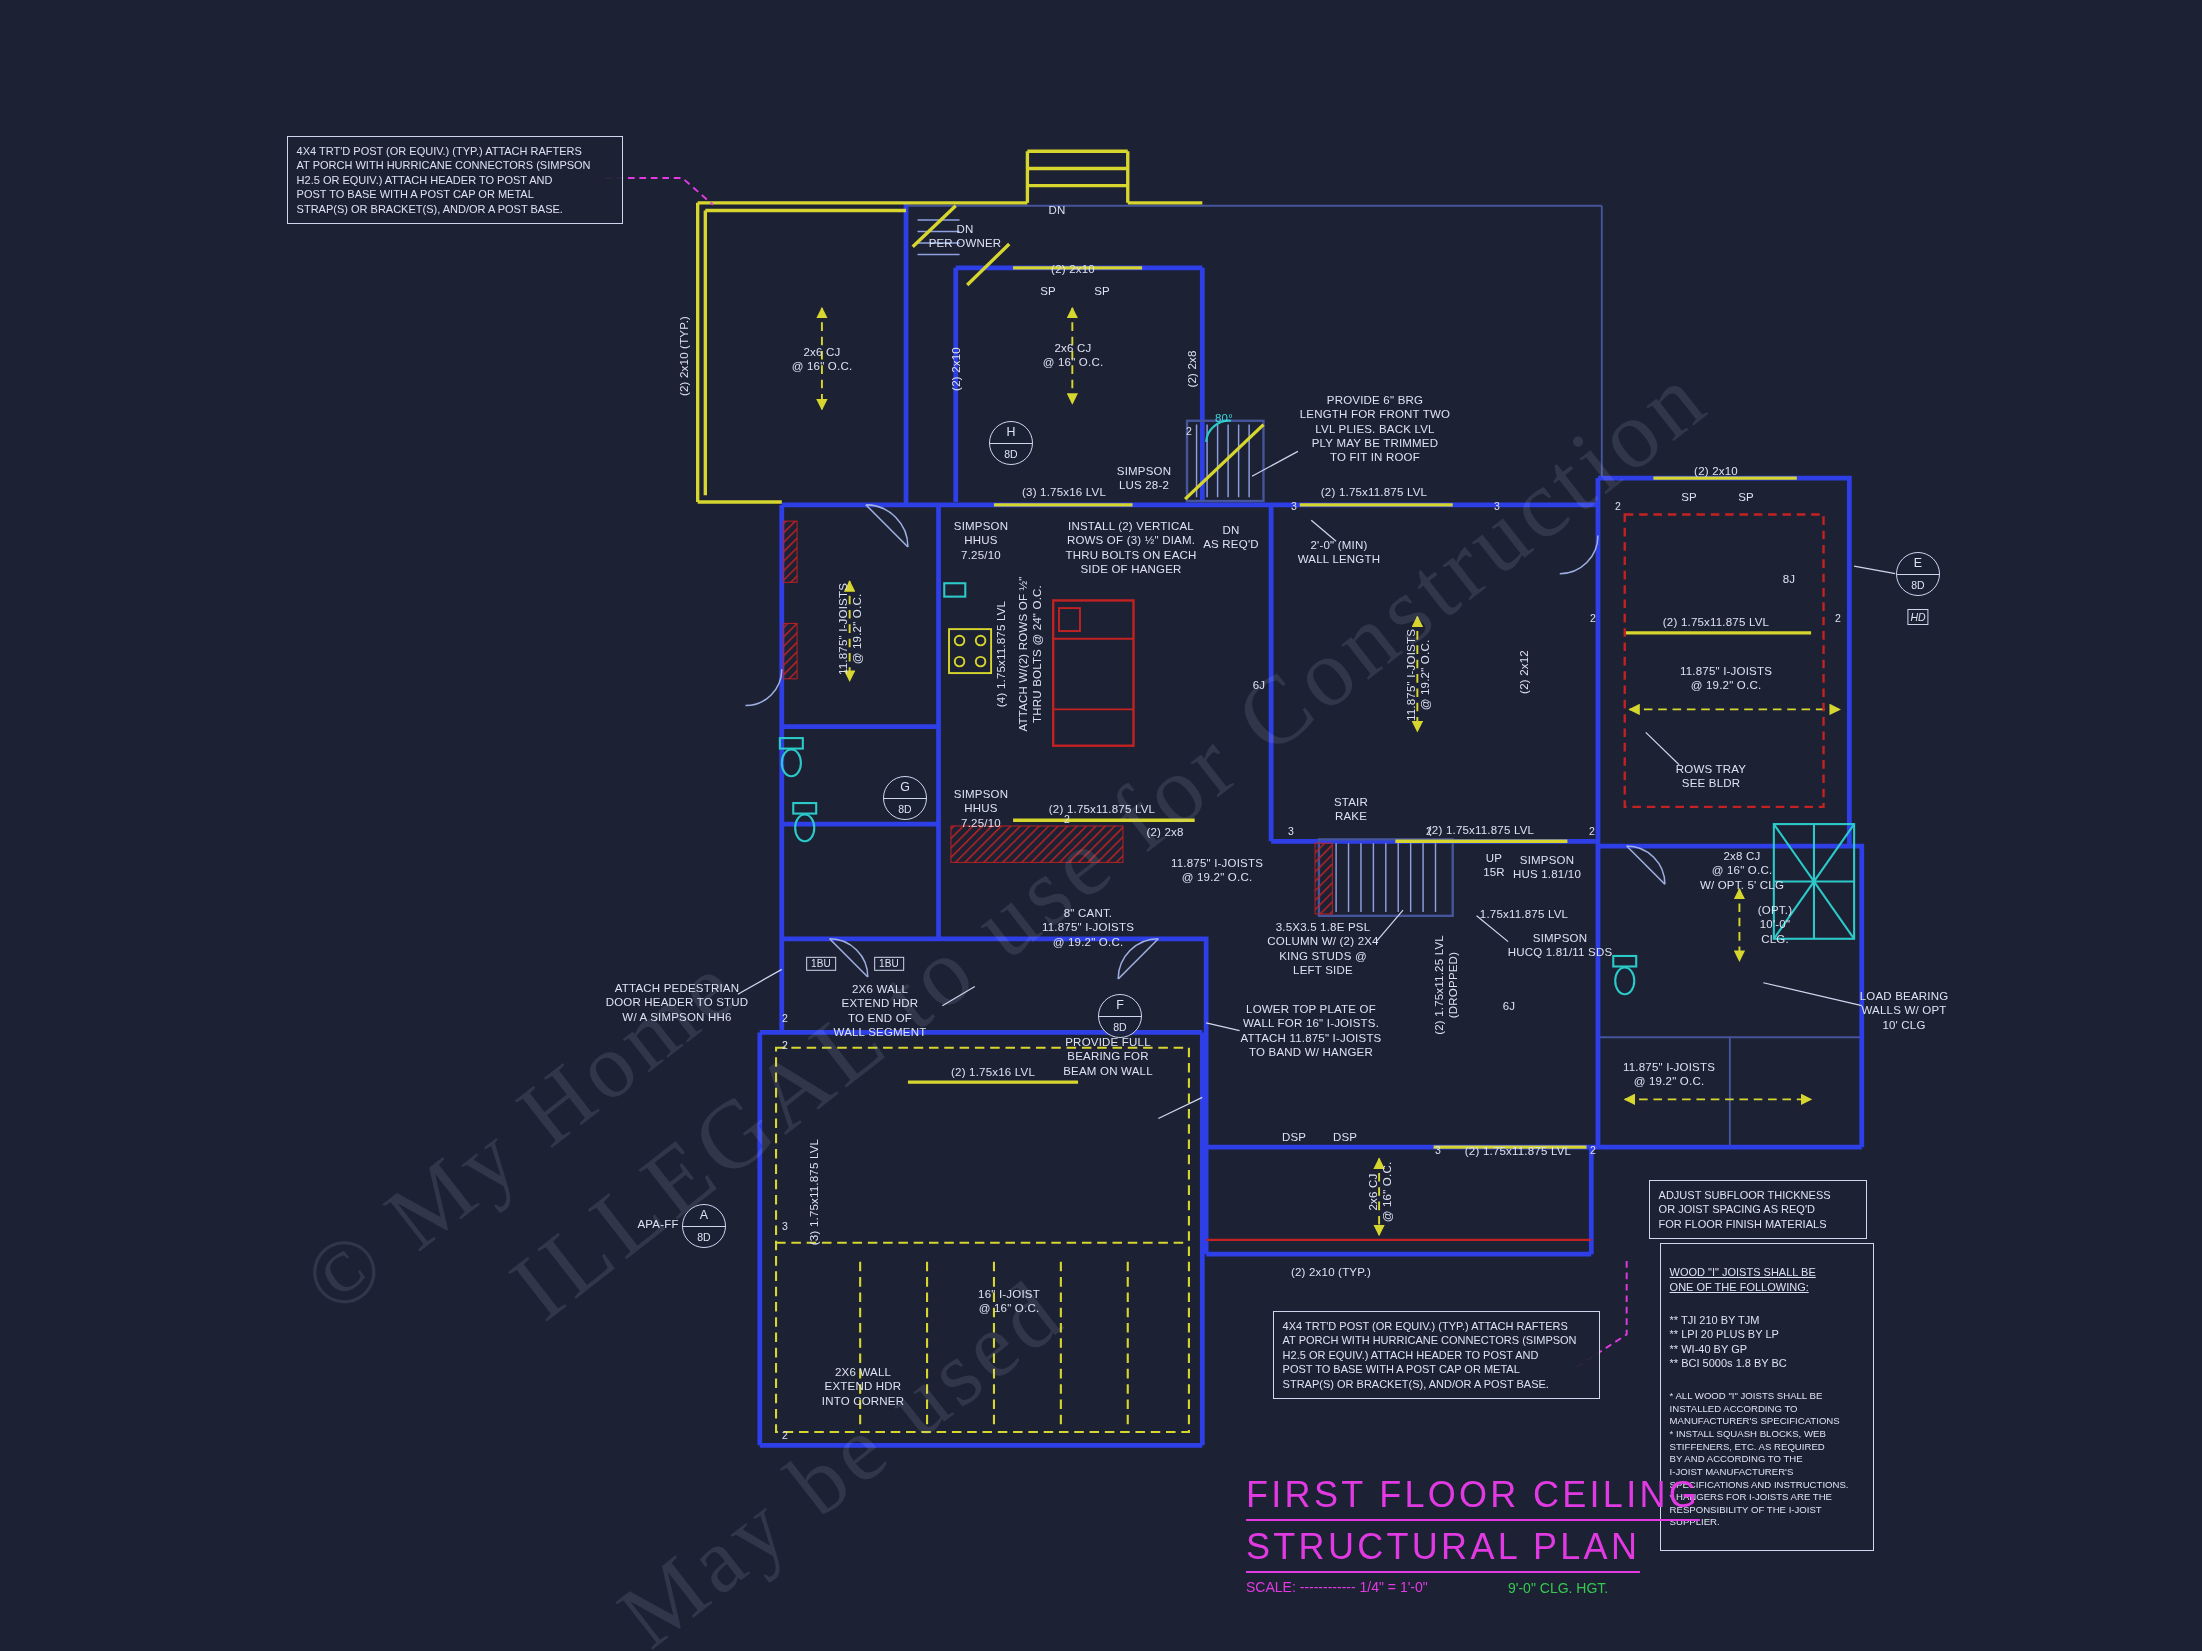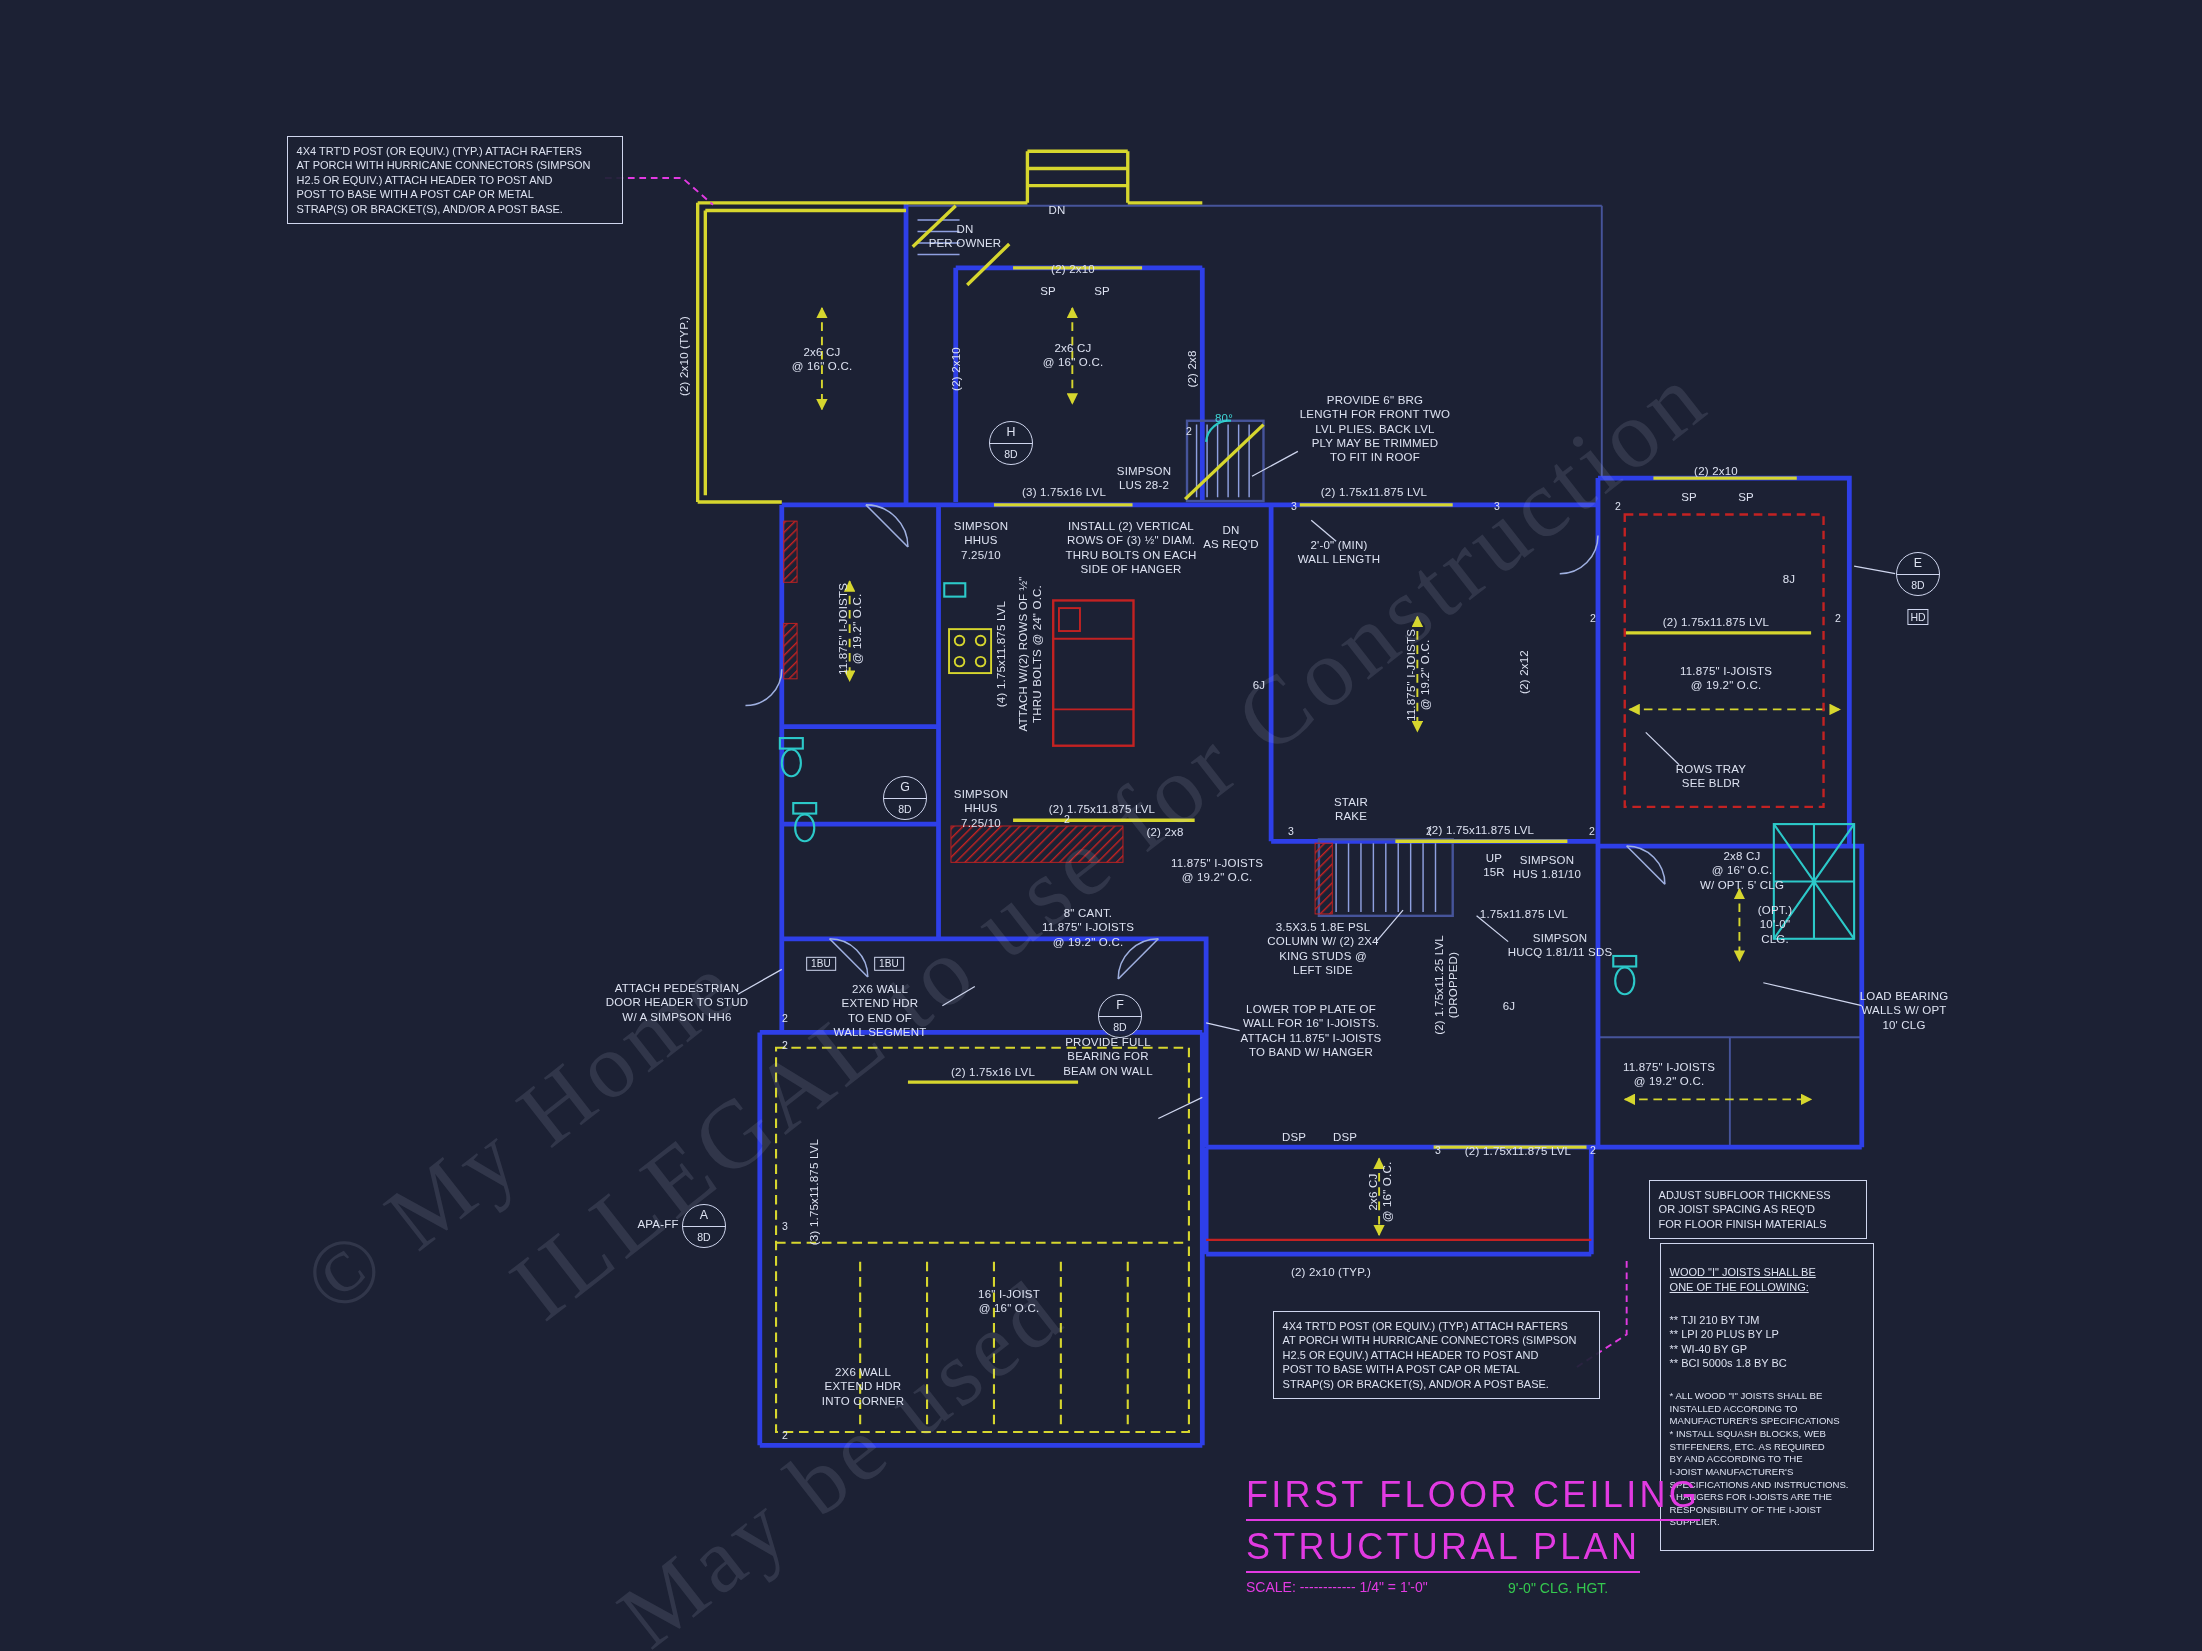"HD" .hdbox { font-style: none -> italic }
